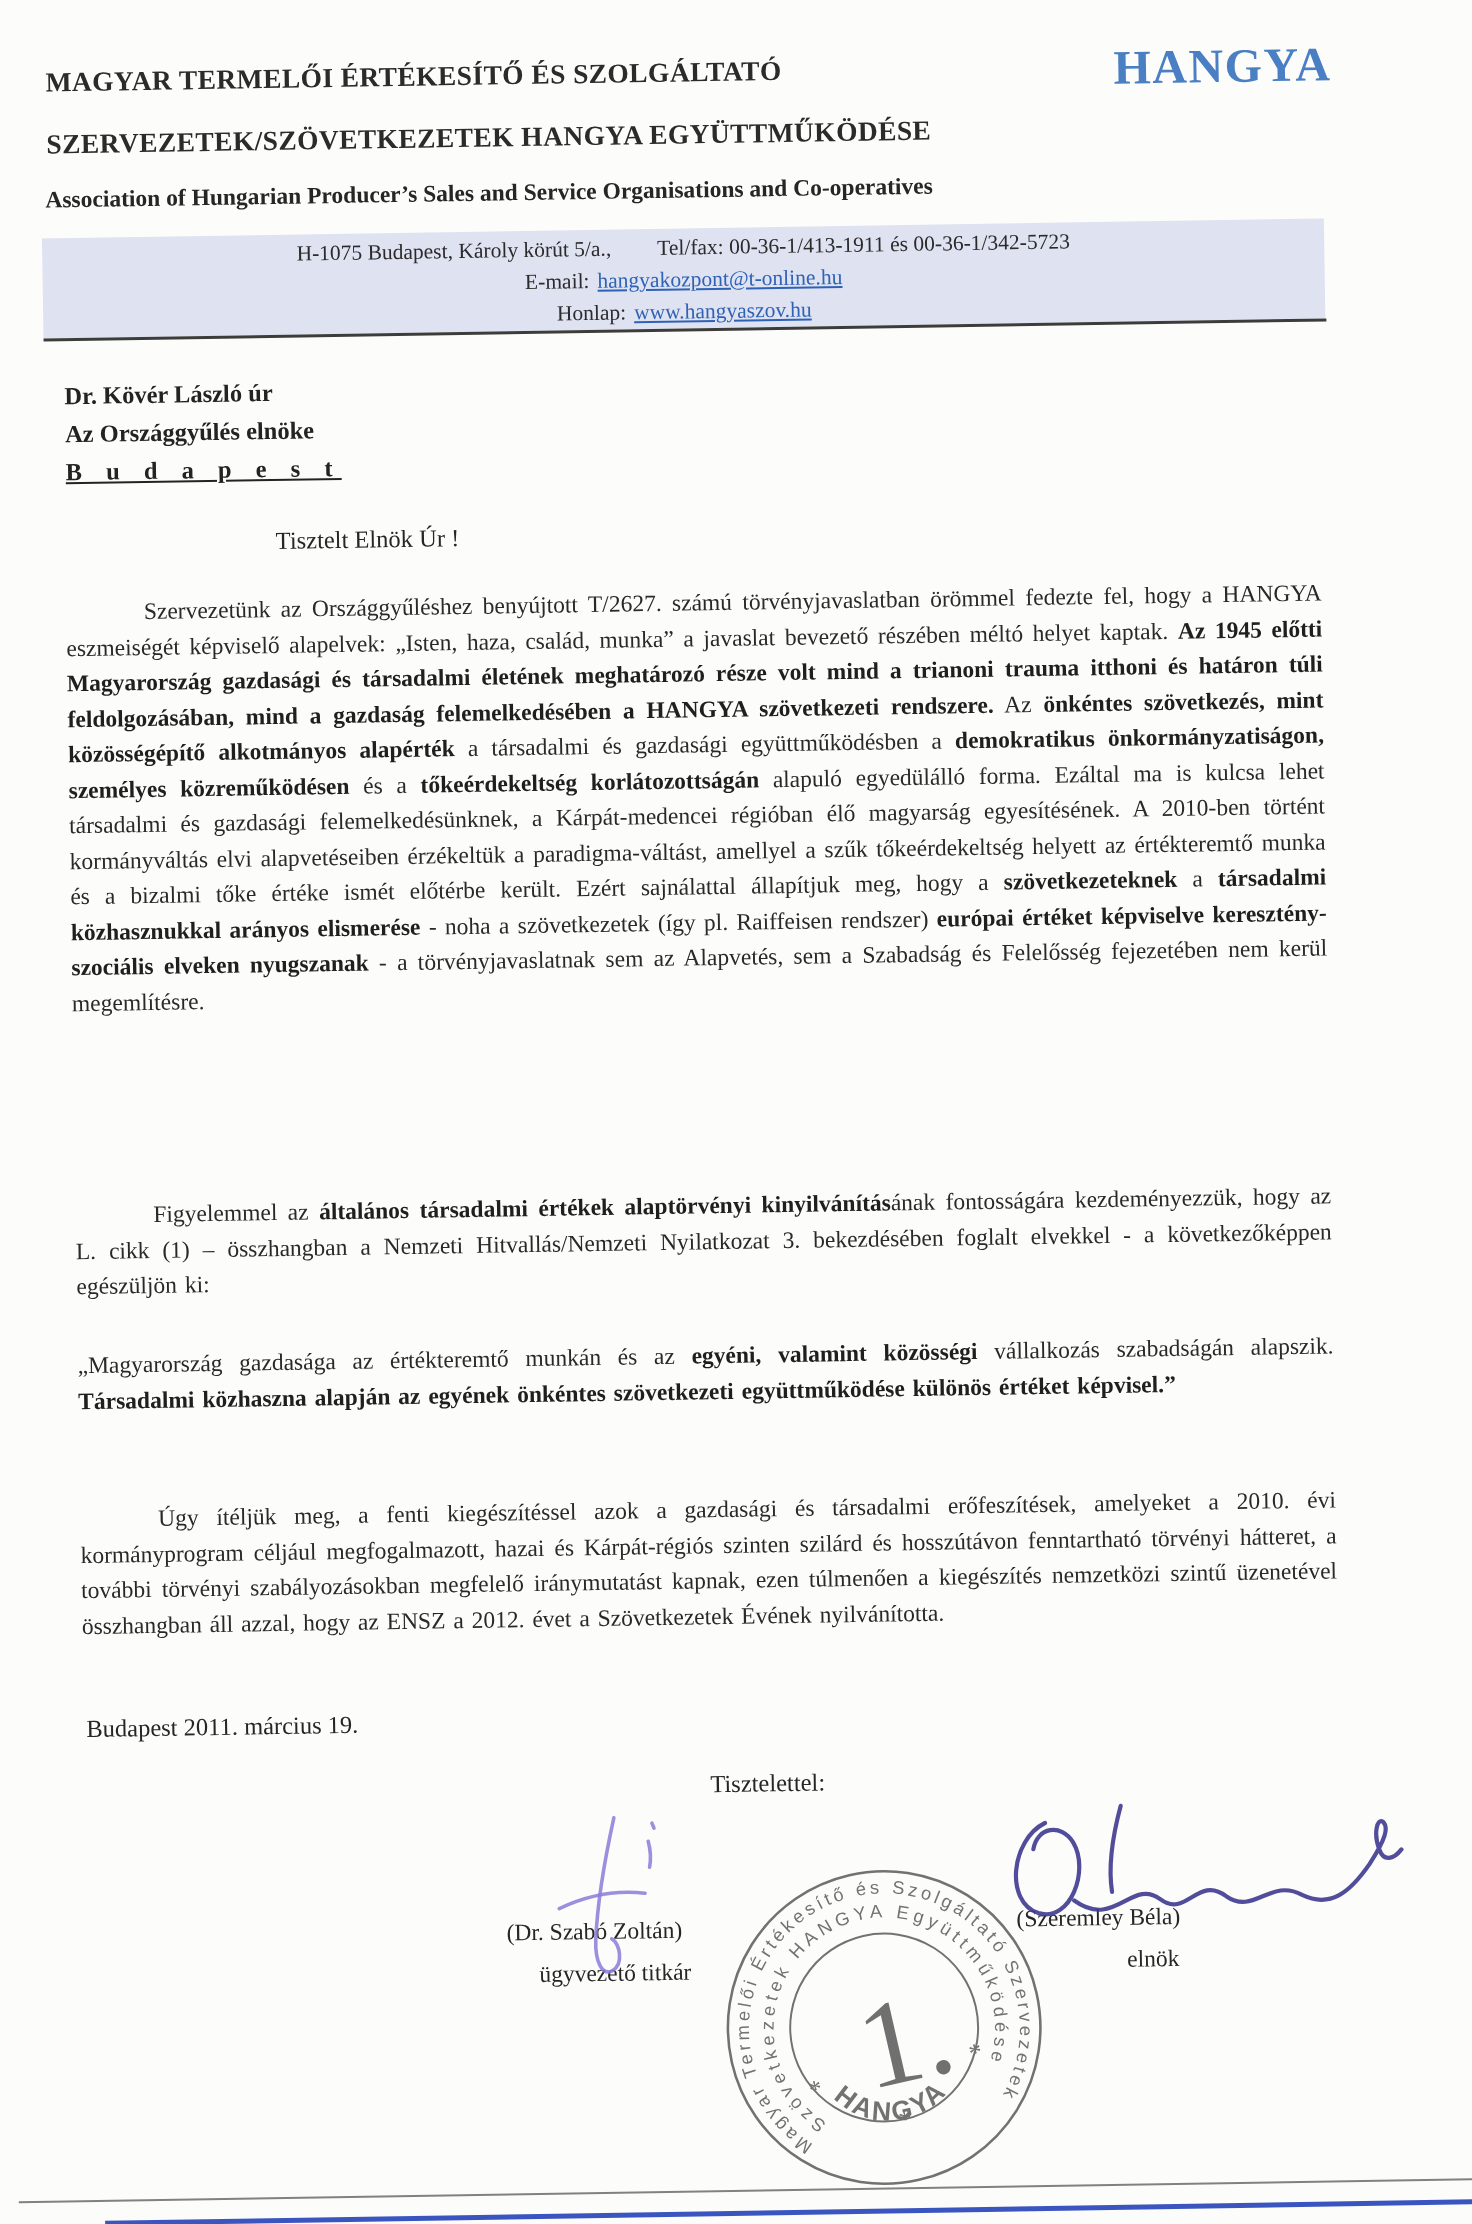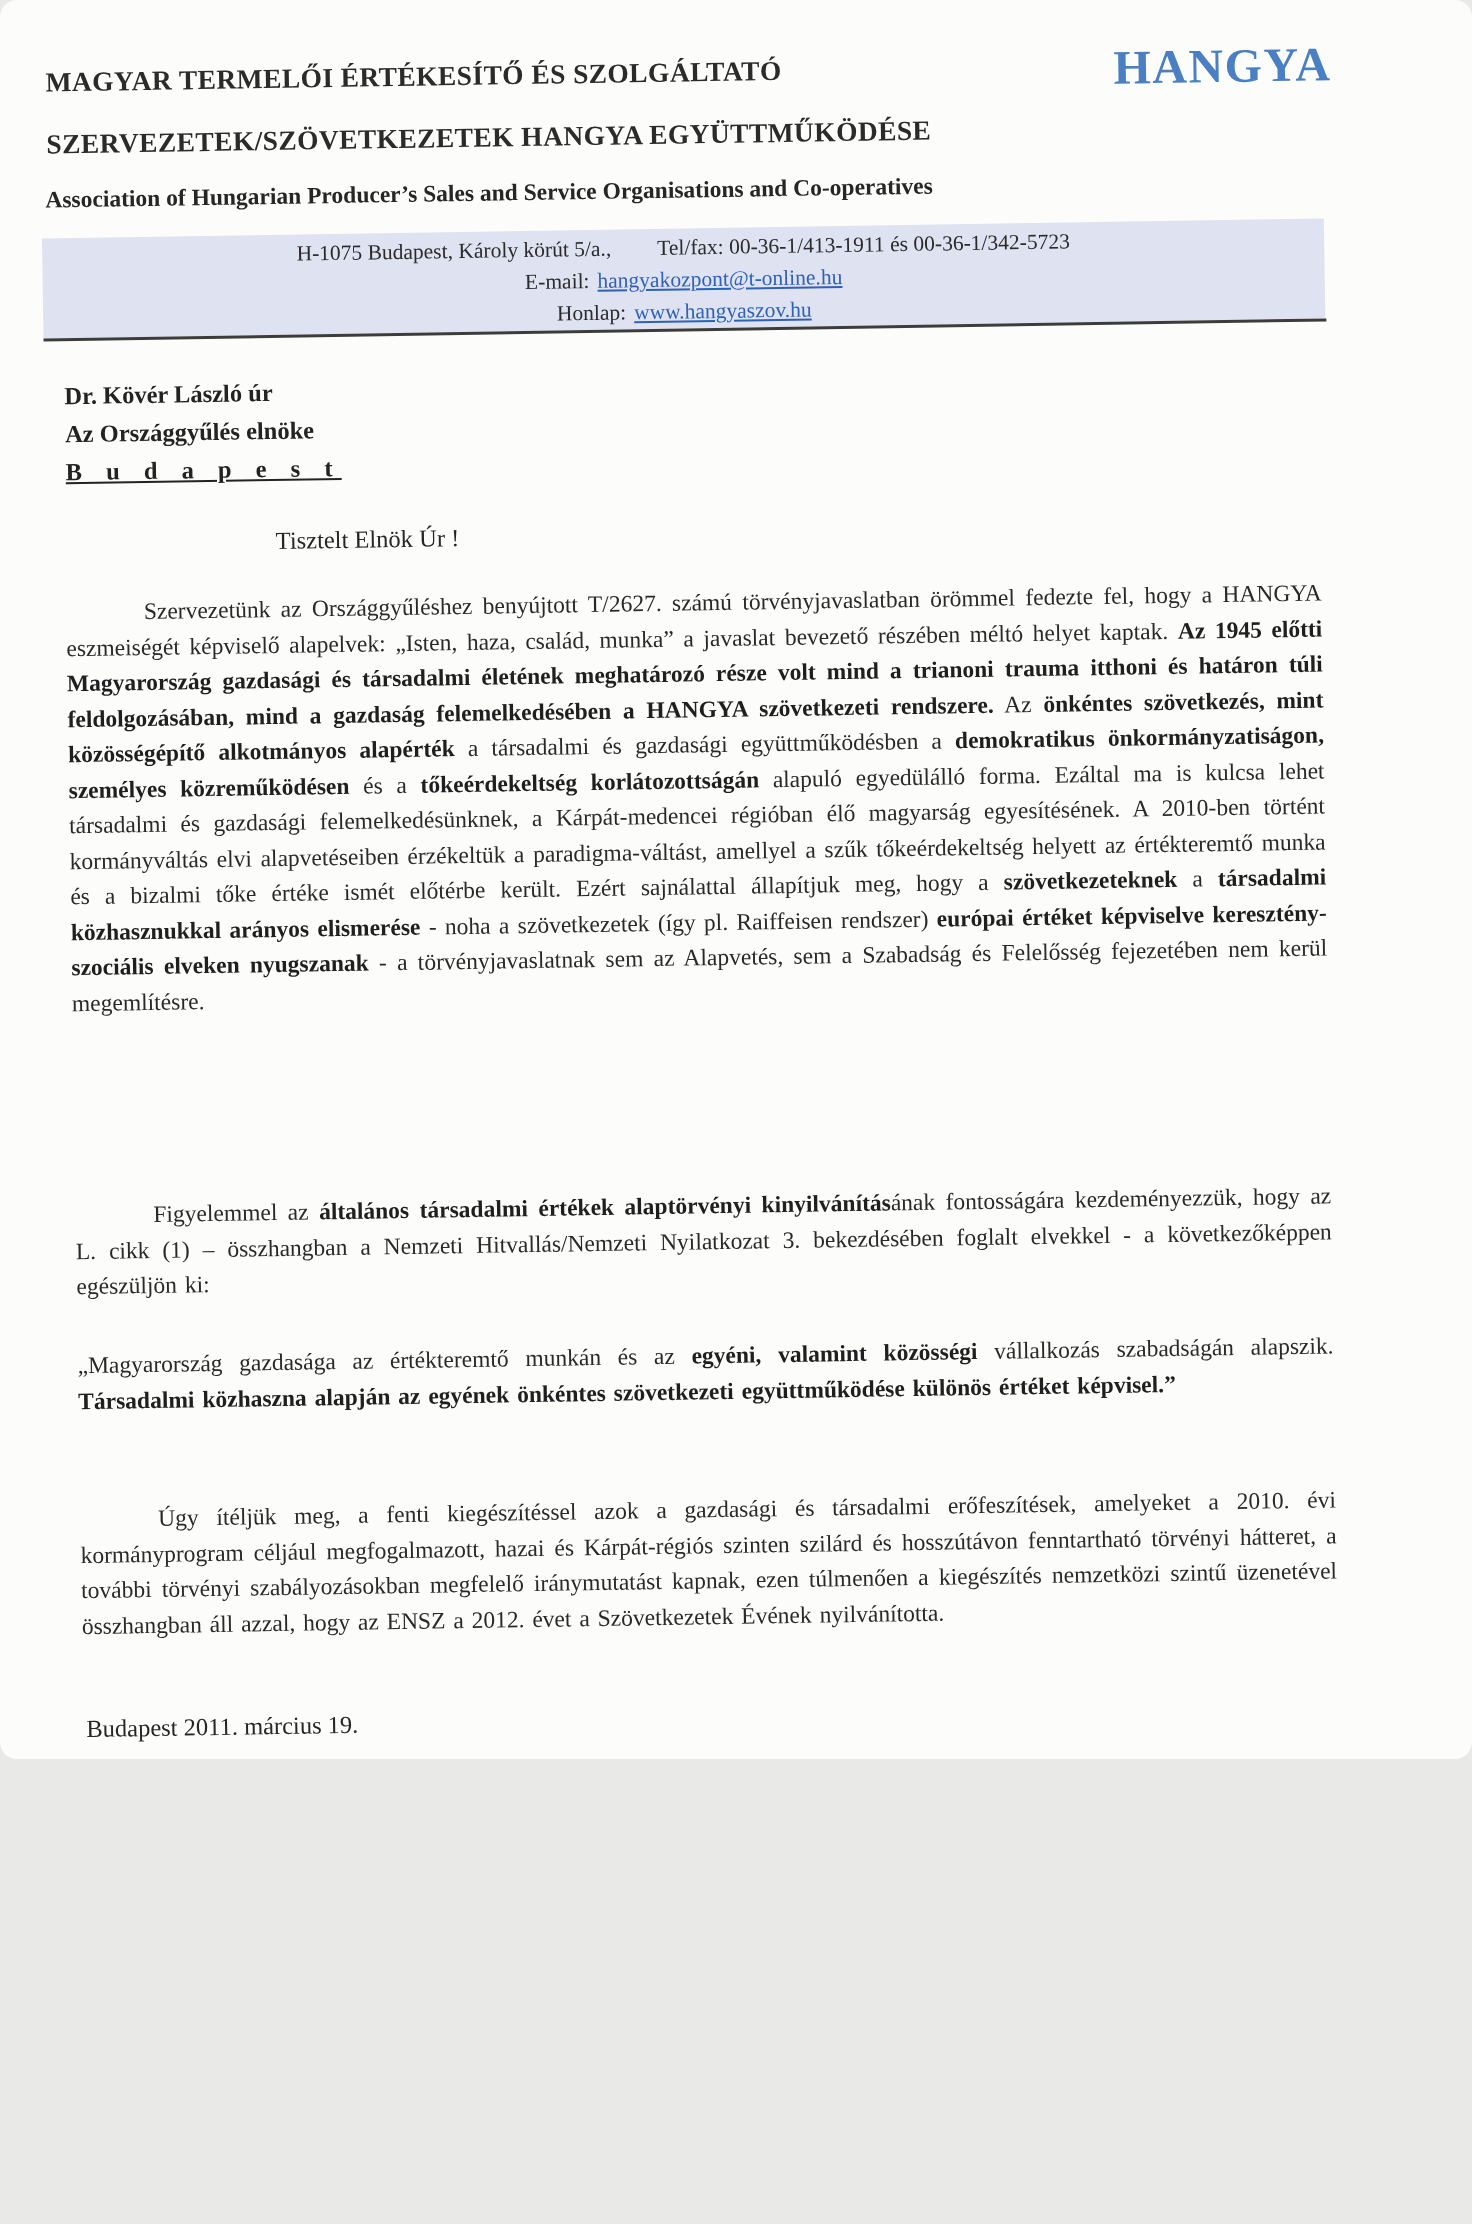"MAGYAR TERMELŐI ÉRTÉKESÍTŐ ÉS" .page { border-radius: 17px -> none; height: 1759px -> 2224px }
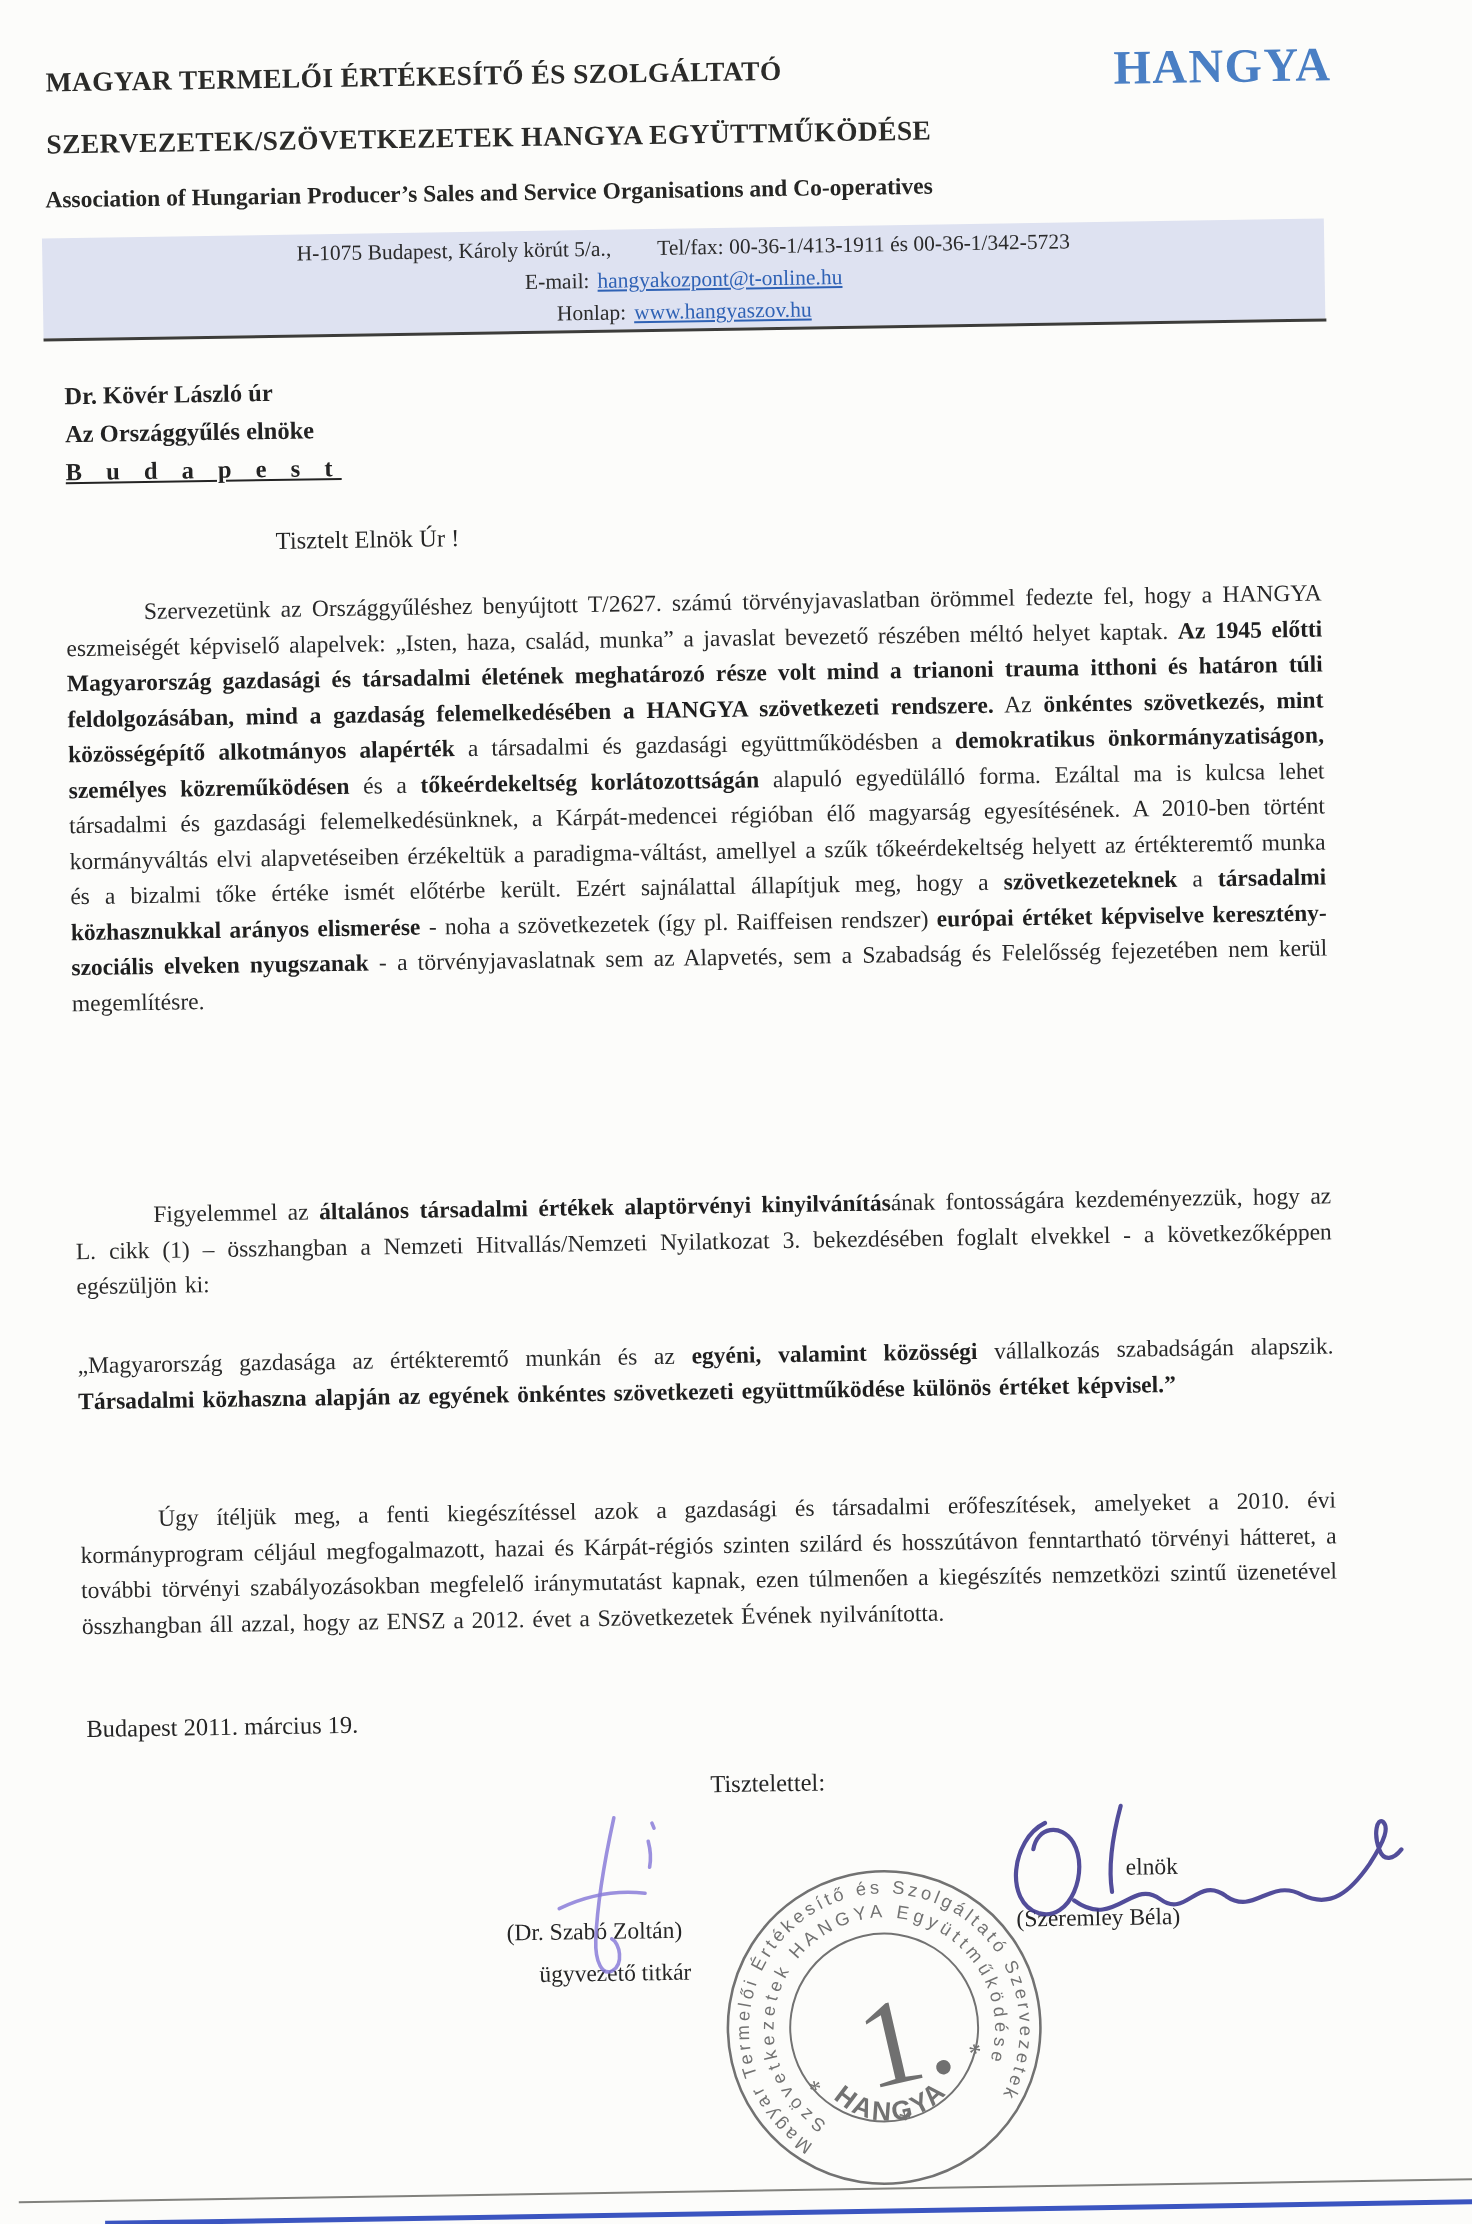"elnök" .sig-title.right { top: 1860px -> 1952px }
